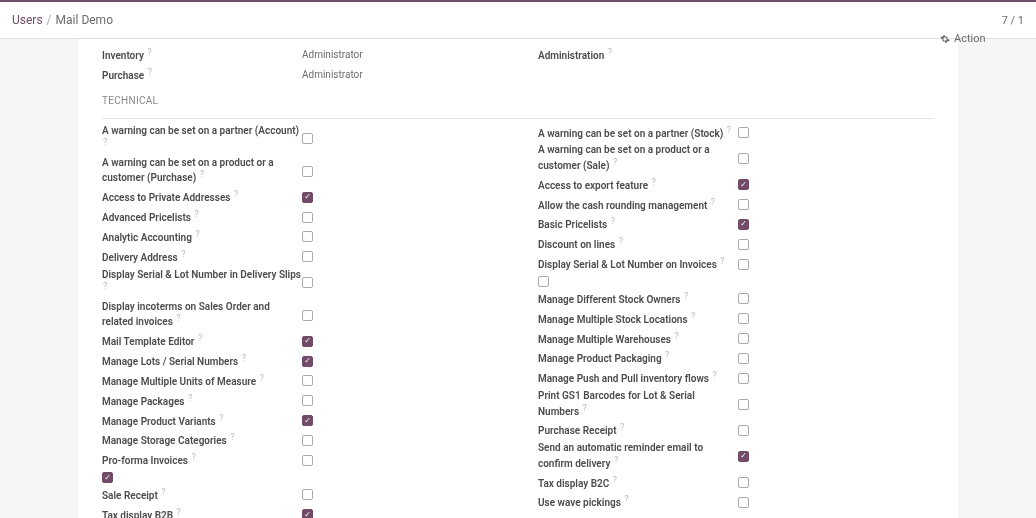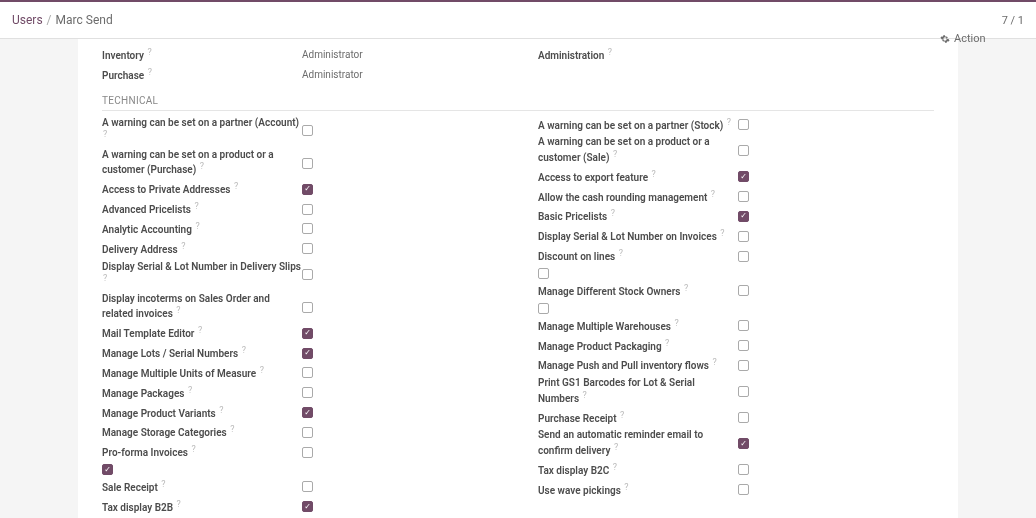"Marc Send" span.current { text: Marc Send -> Mail Demo }
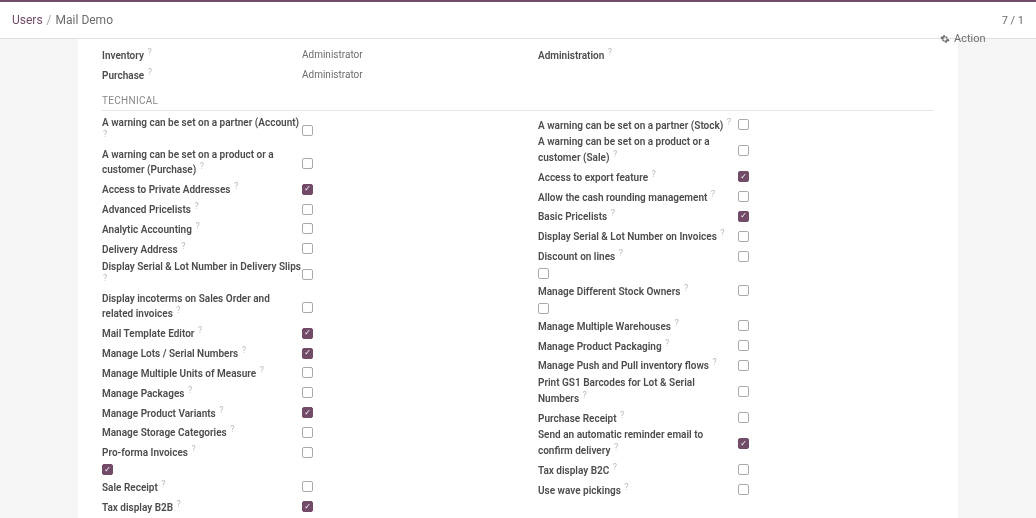"TECHNICAL" .section-header { padding: 10px 0 4px 0 -> 10px 0 12px 0 }
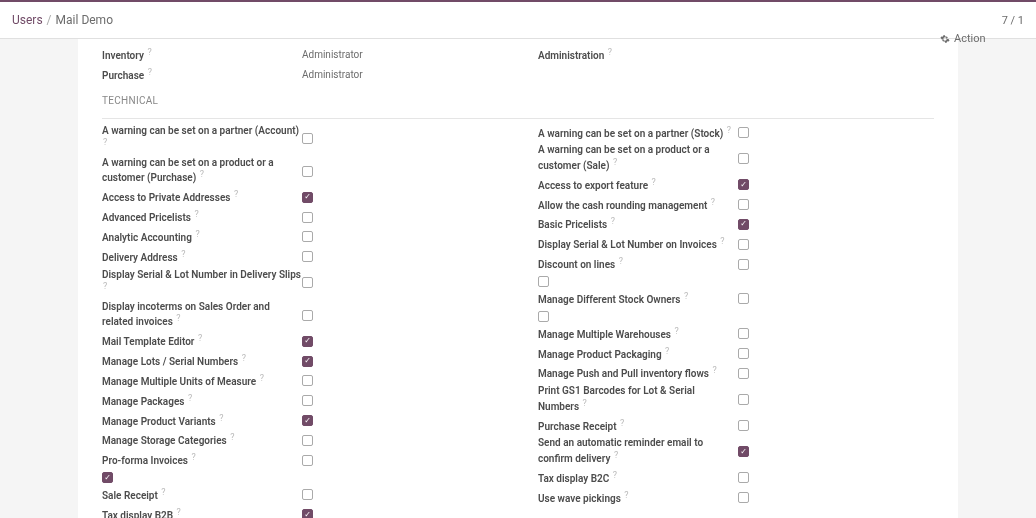"Display Serial & Lot Number on" div.row { order: before "Discount on lines ?" -> after "Discount on lines ?" }
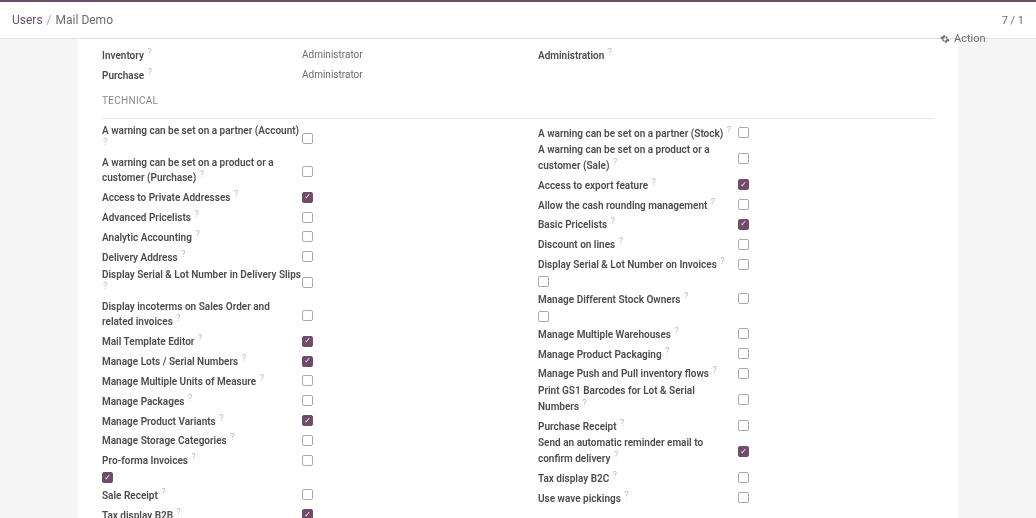"Manage Multiple Stock Locations ?" div.row-label { html: none -> <div>Manage Multiple Stock Locations <span>?</span></div> }
